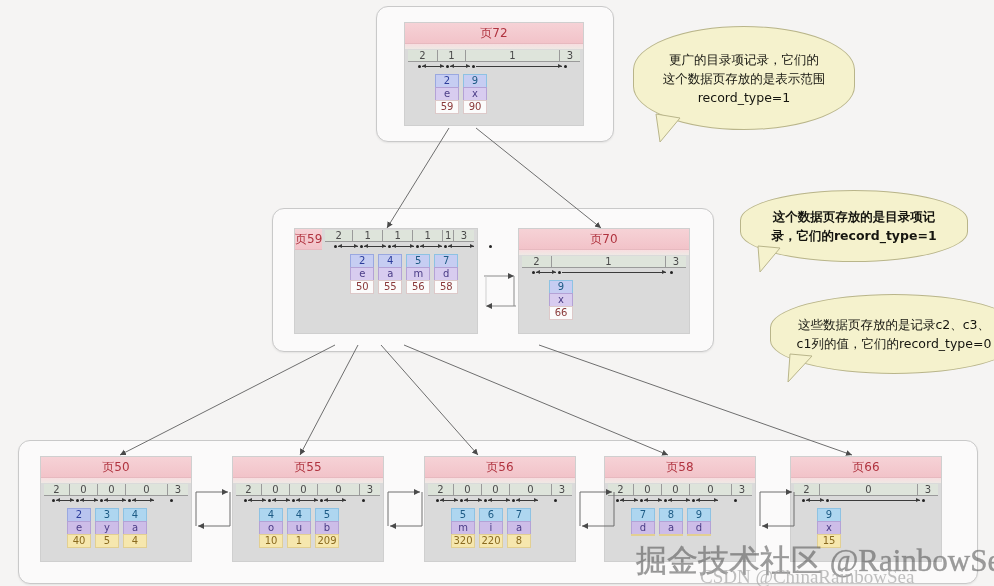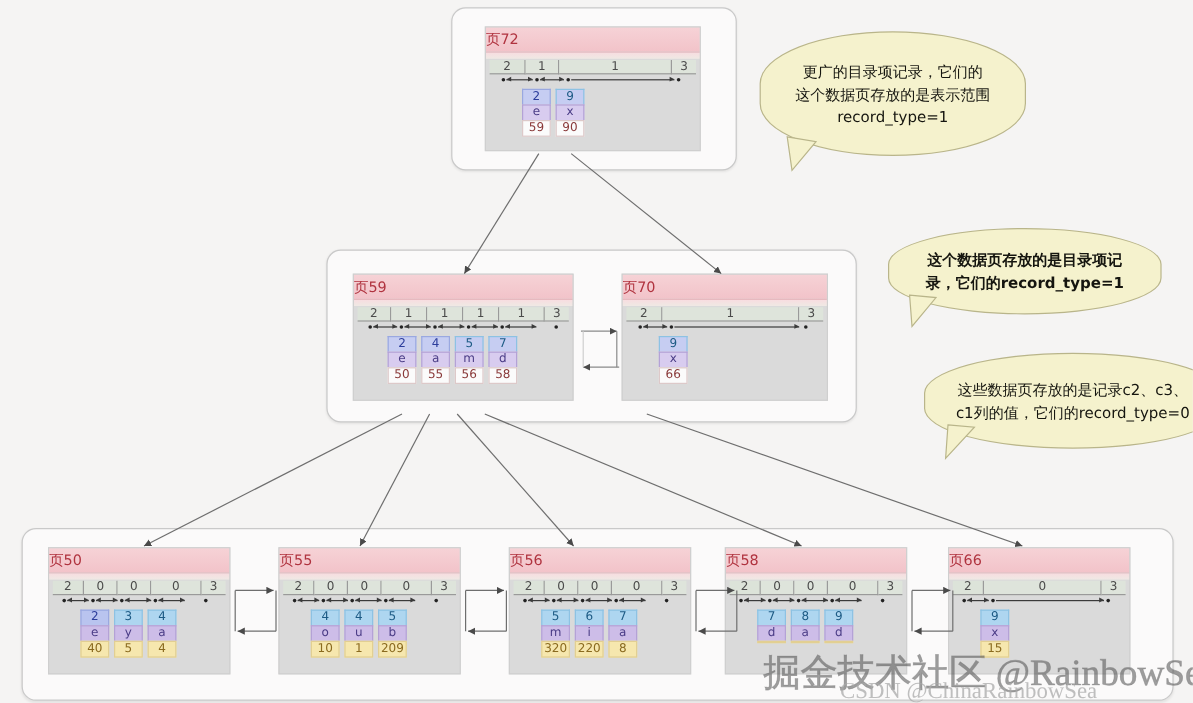"页72" .page-title { text-align: left -> center }
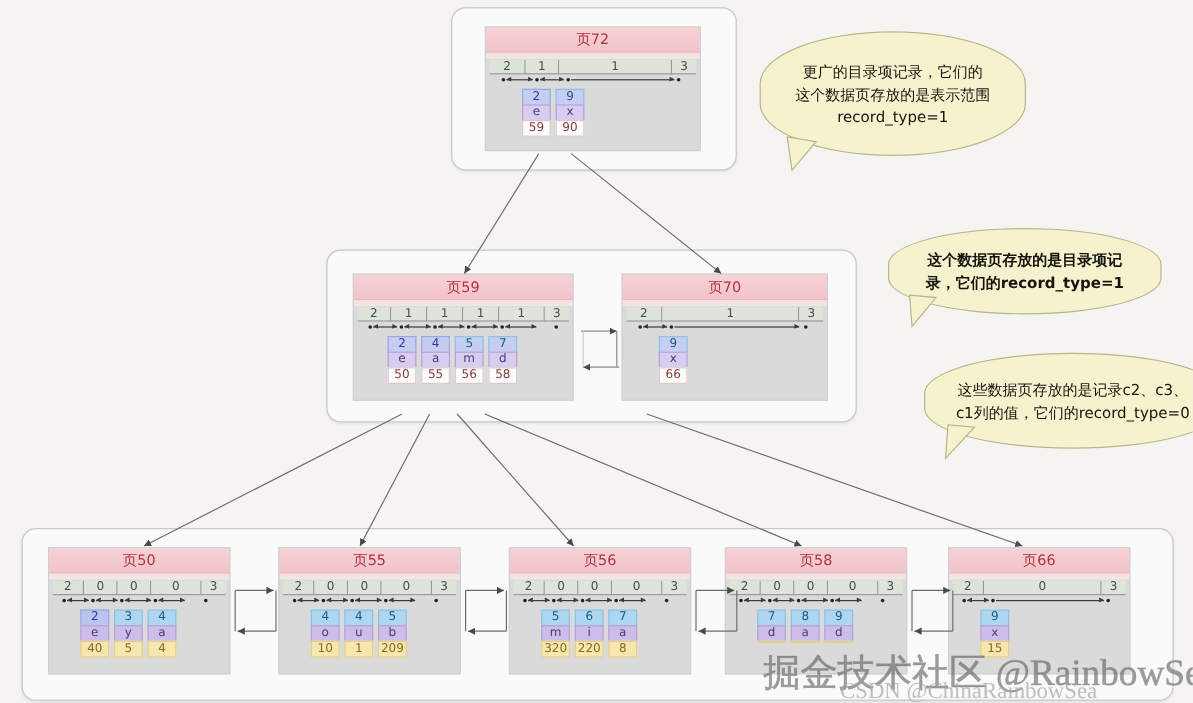"页59" div.page { flex-direction: column -> row }
